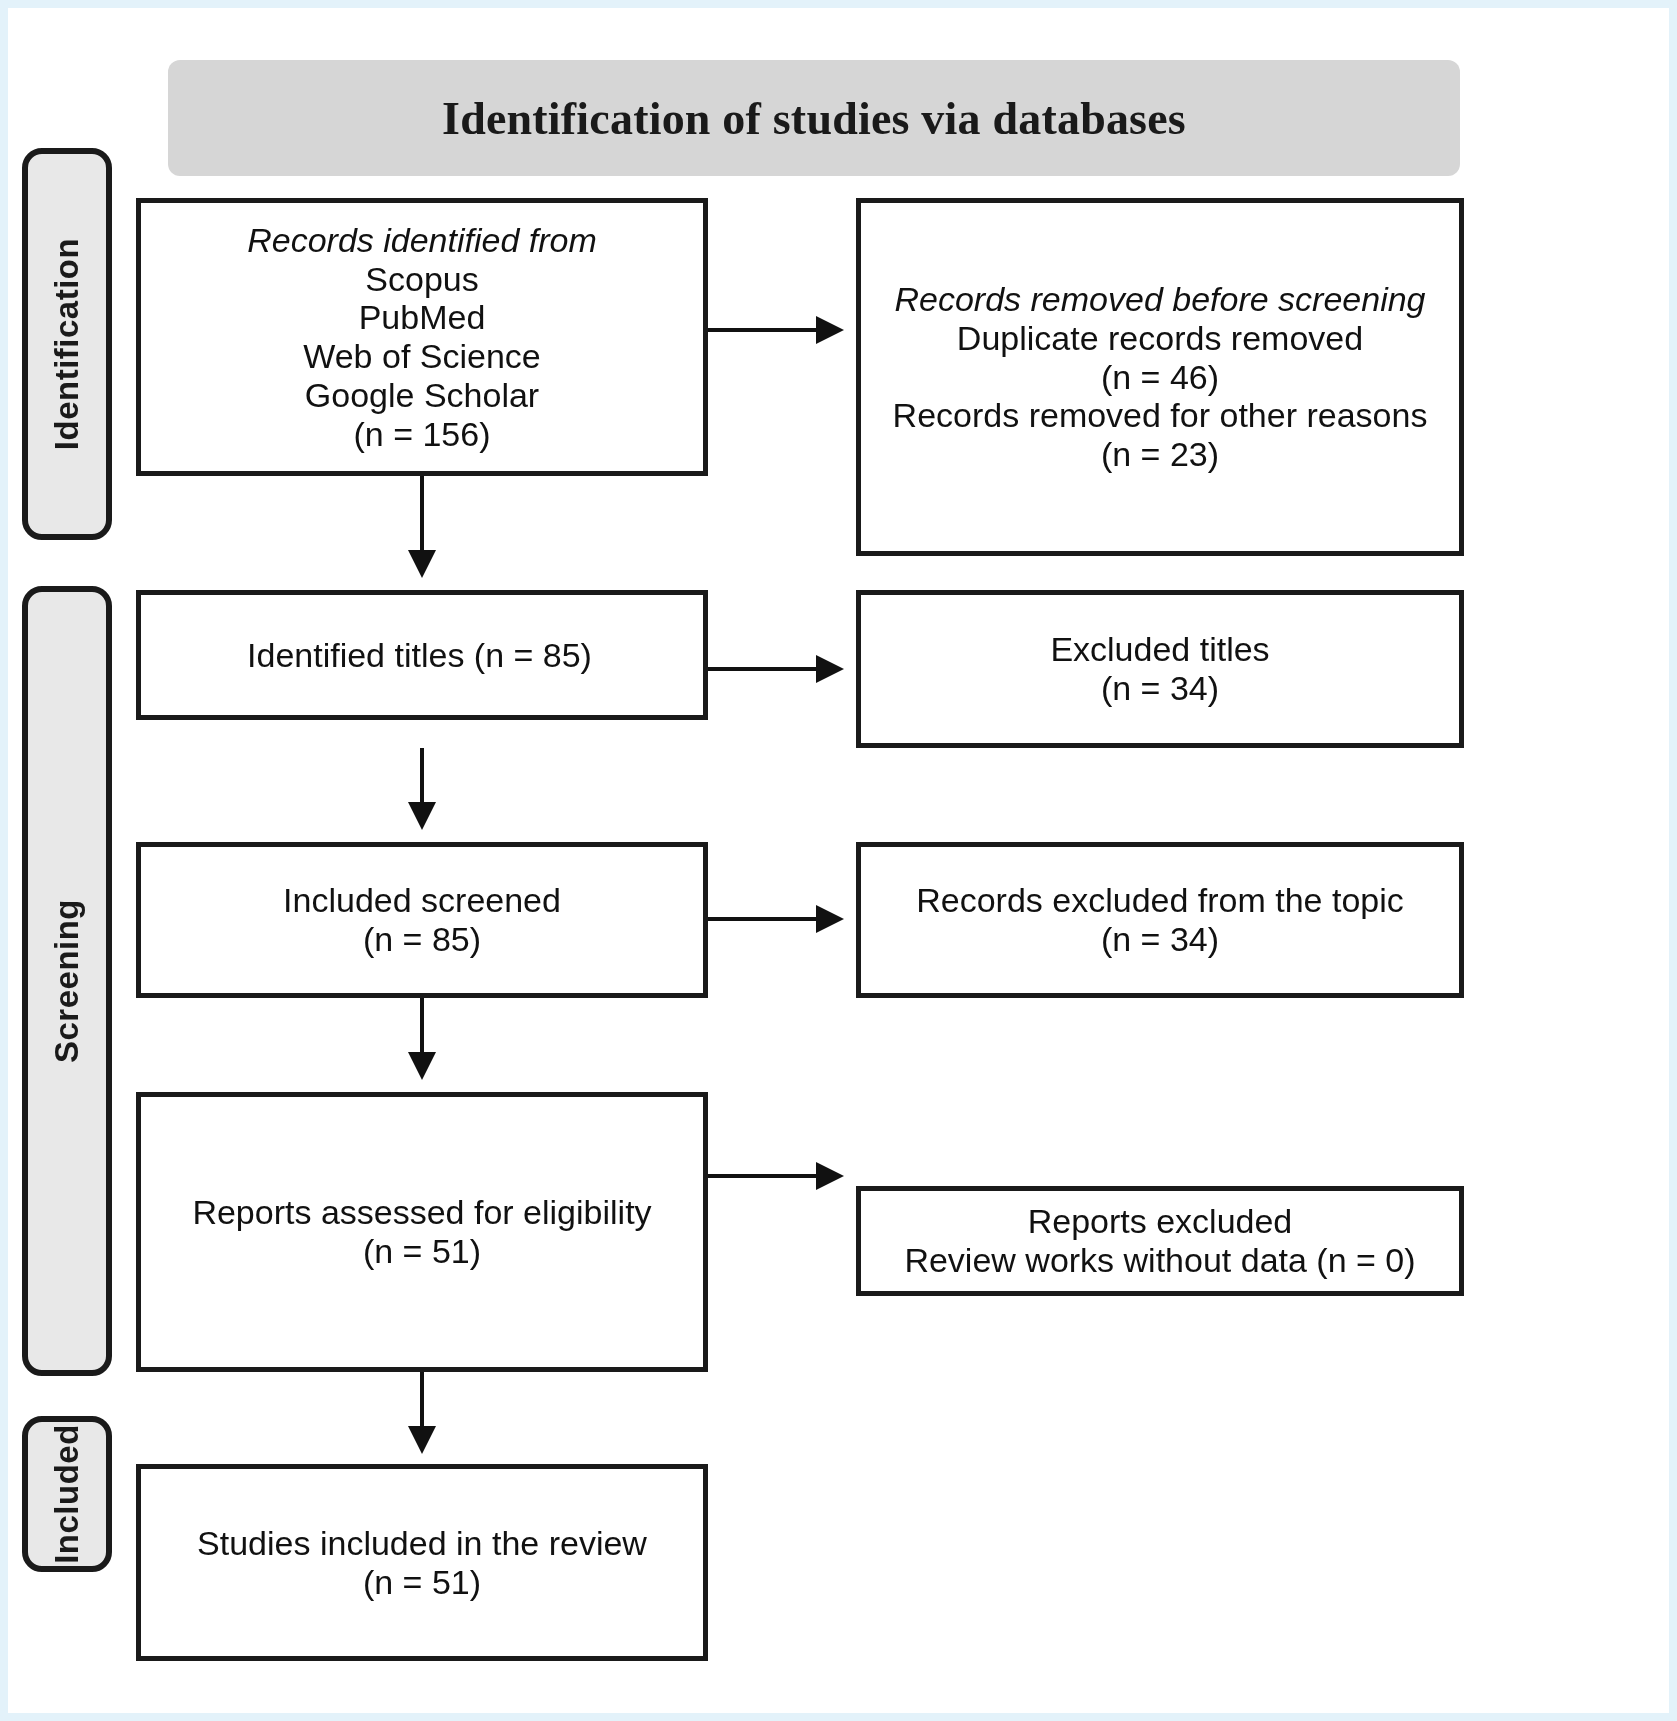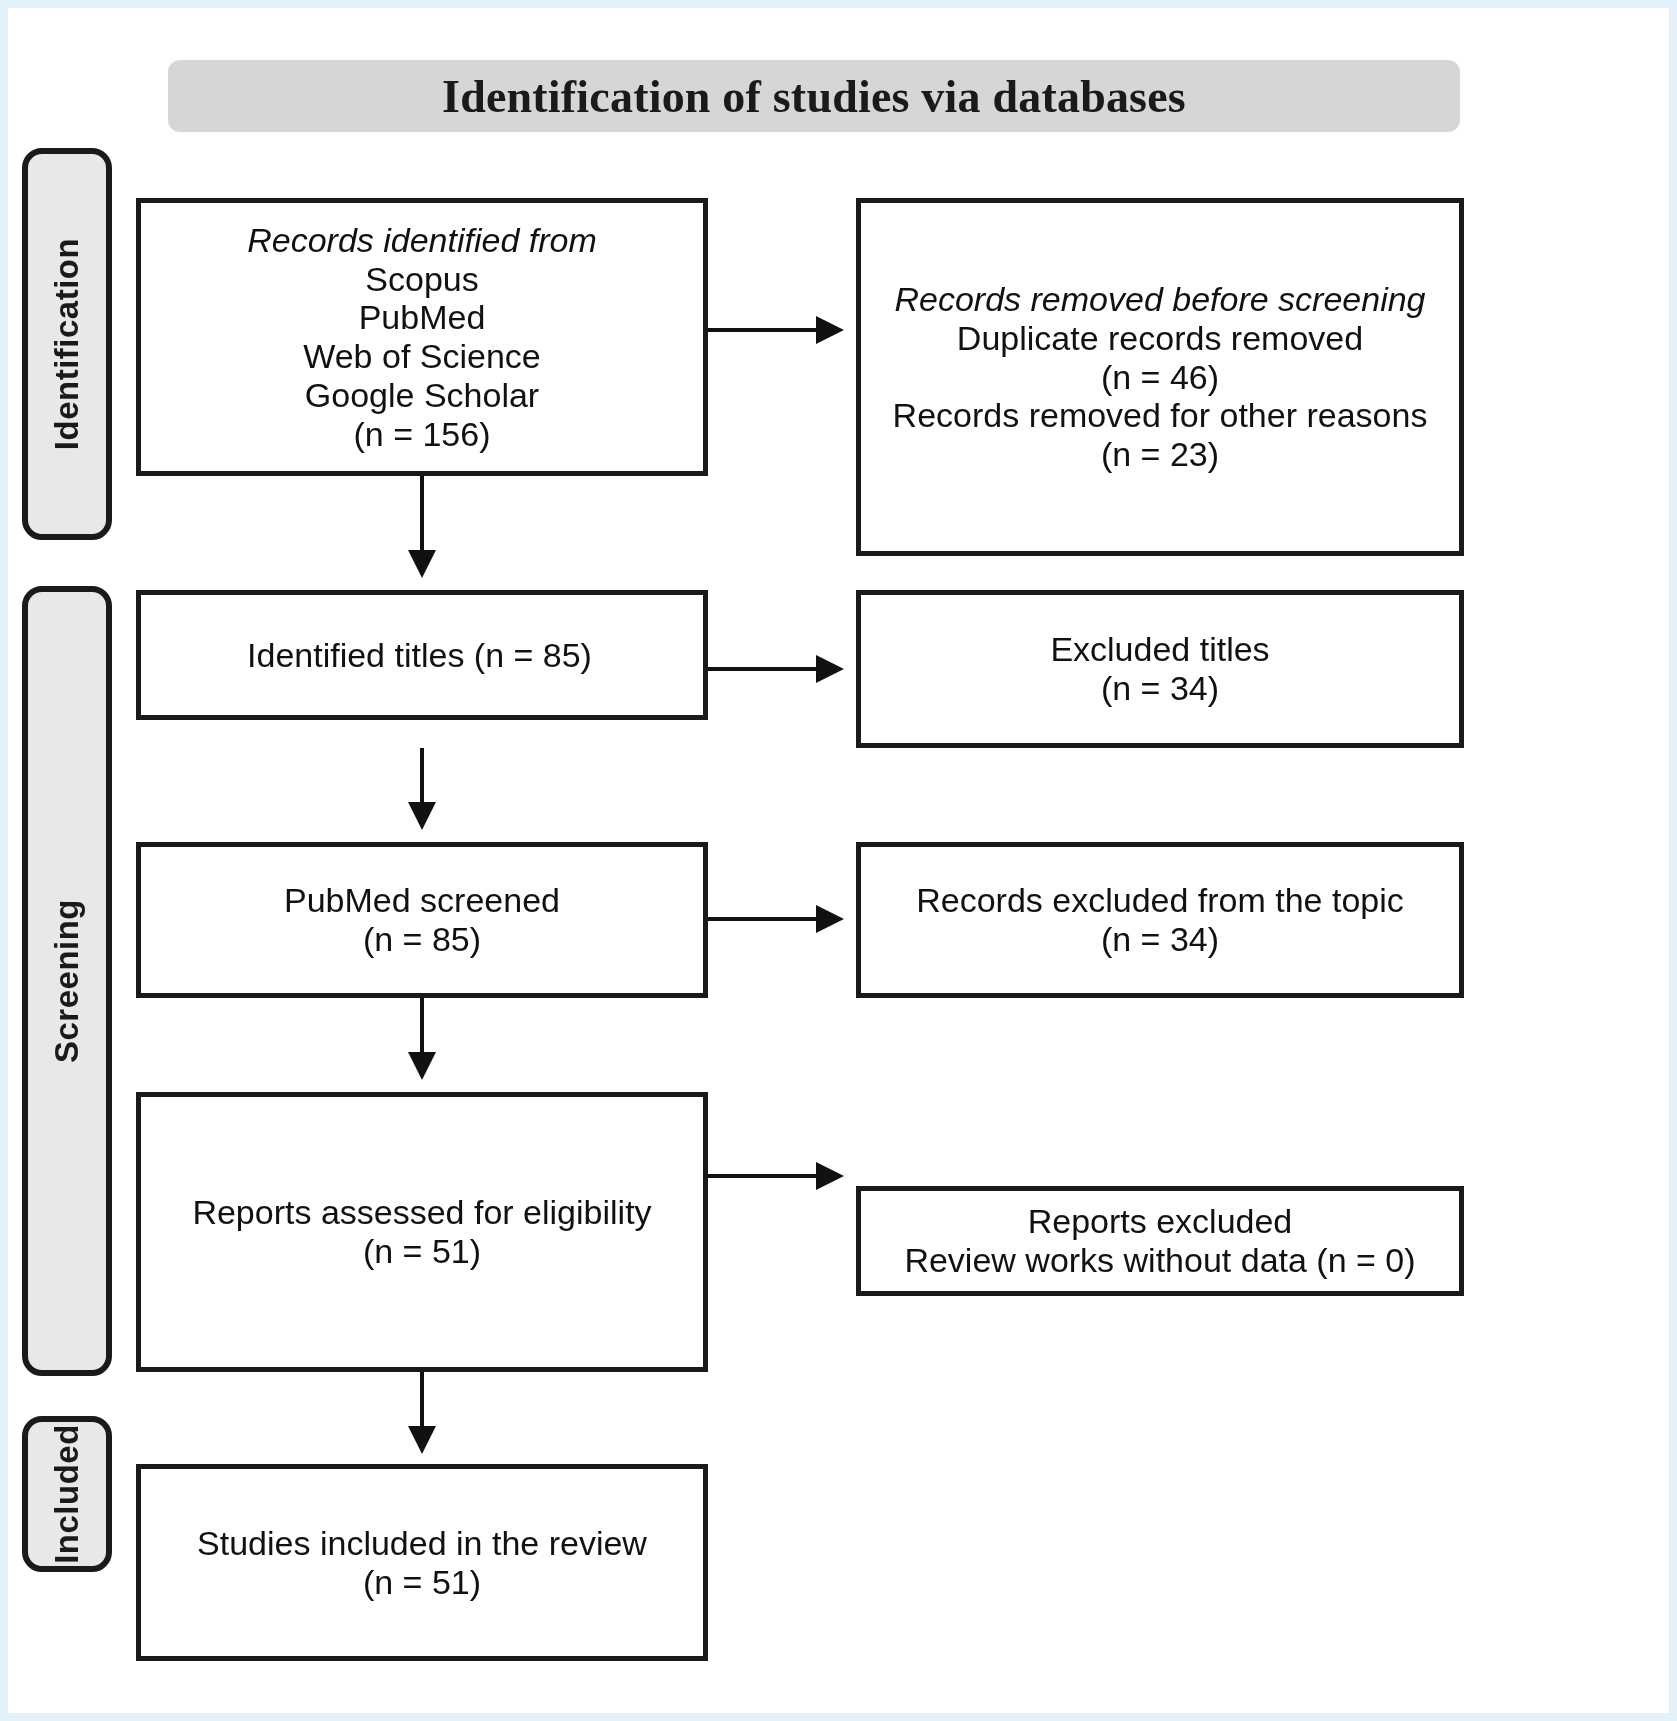"Identification of studies via databases" .title-banner { height: 72px -> 116px }
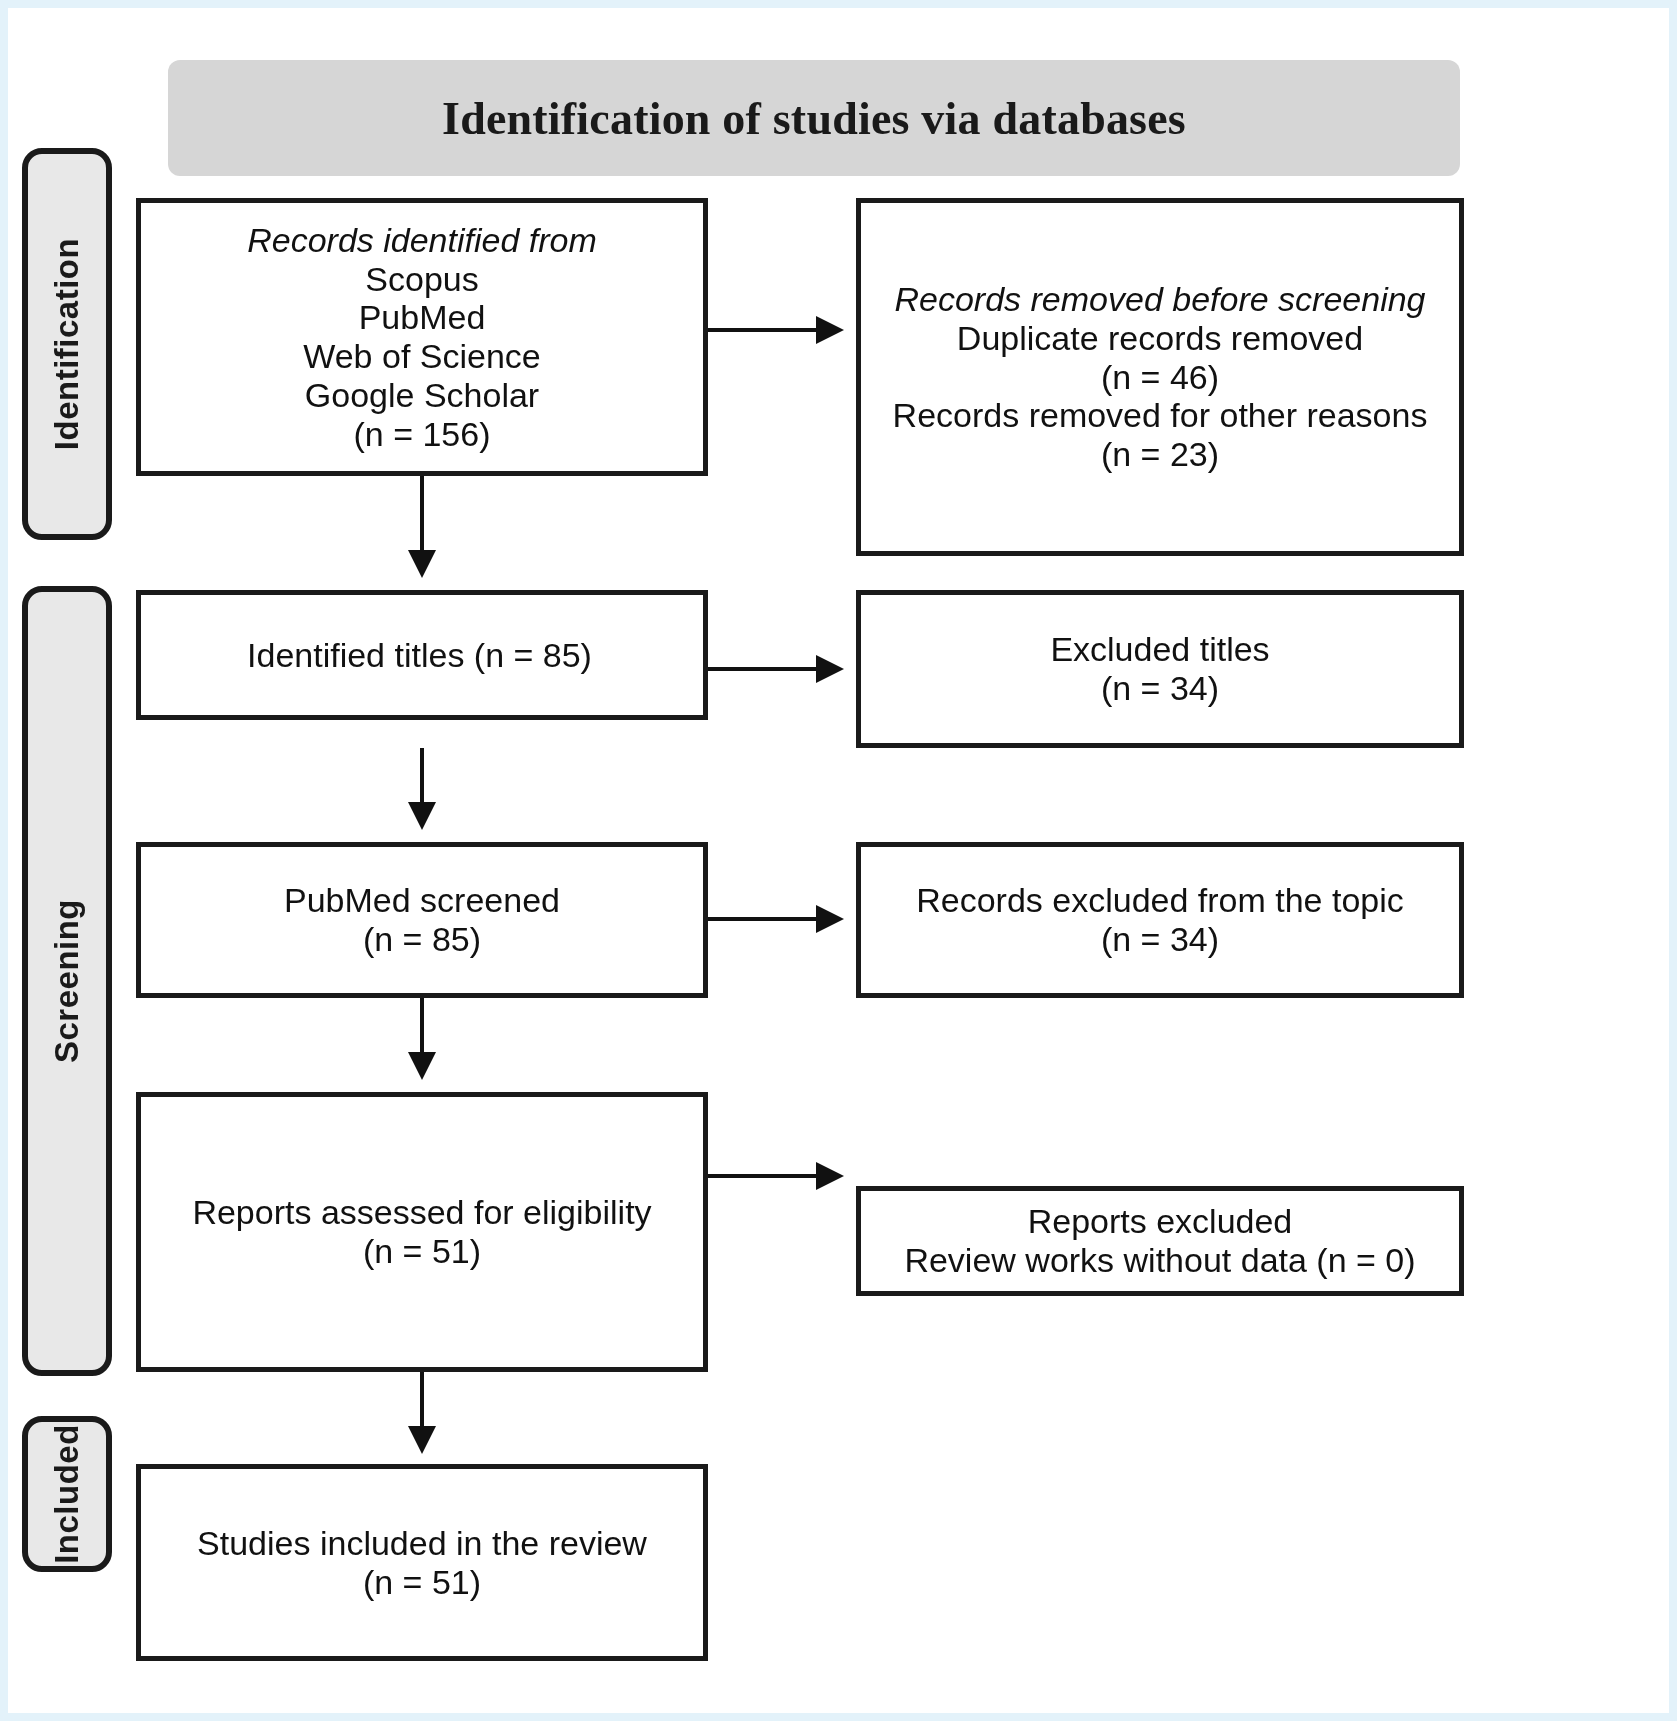"PubMed screened" div.line { text: PubMed -> Included }
